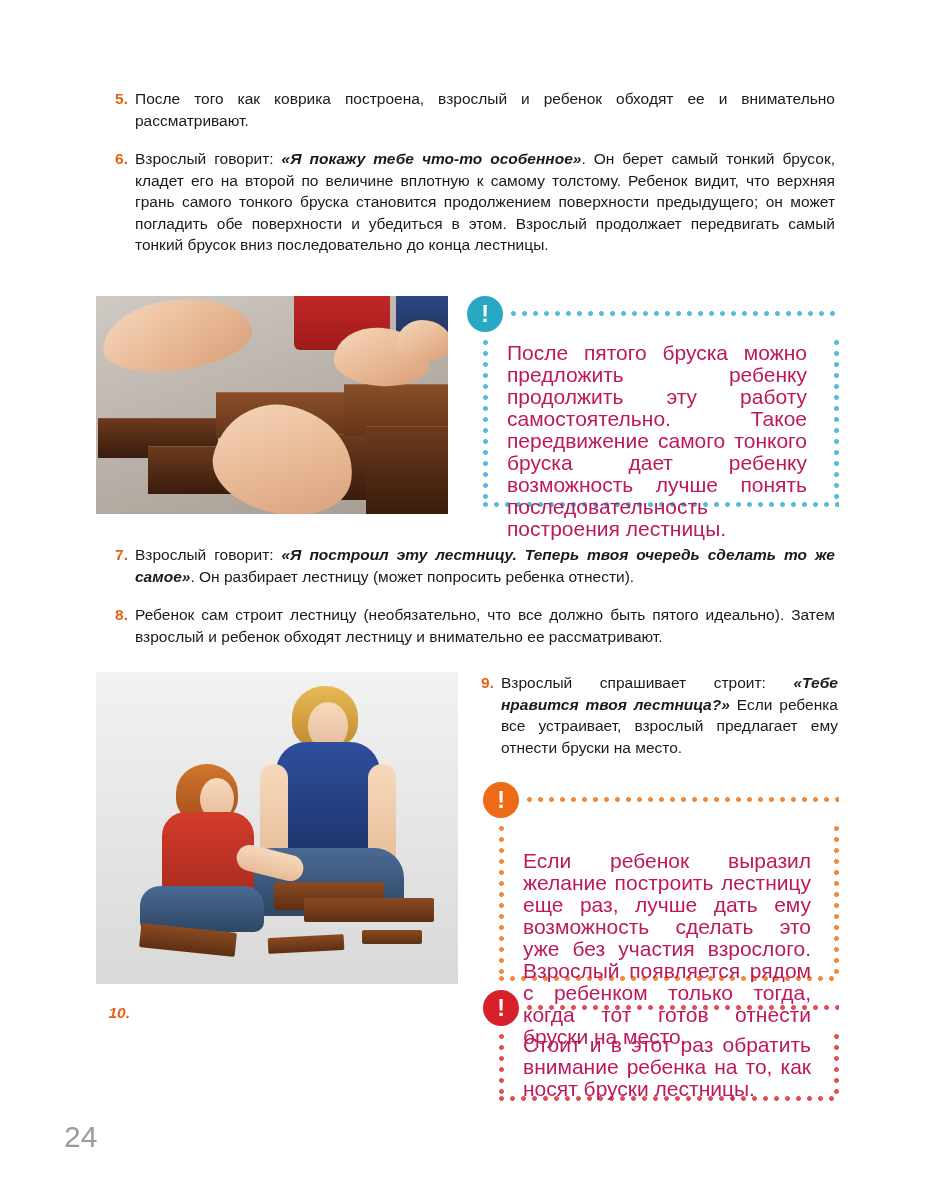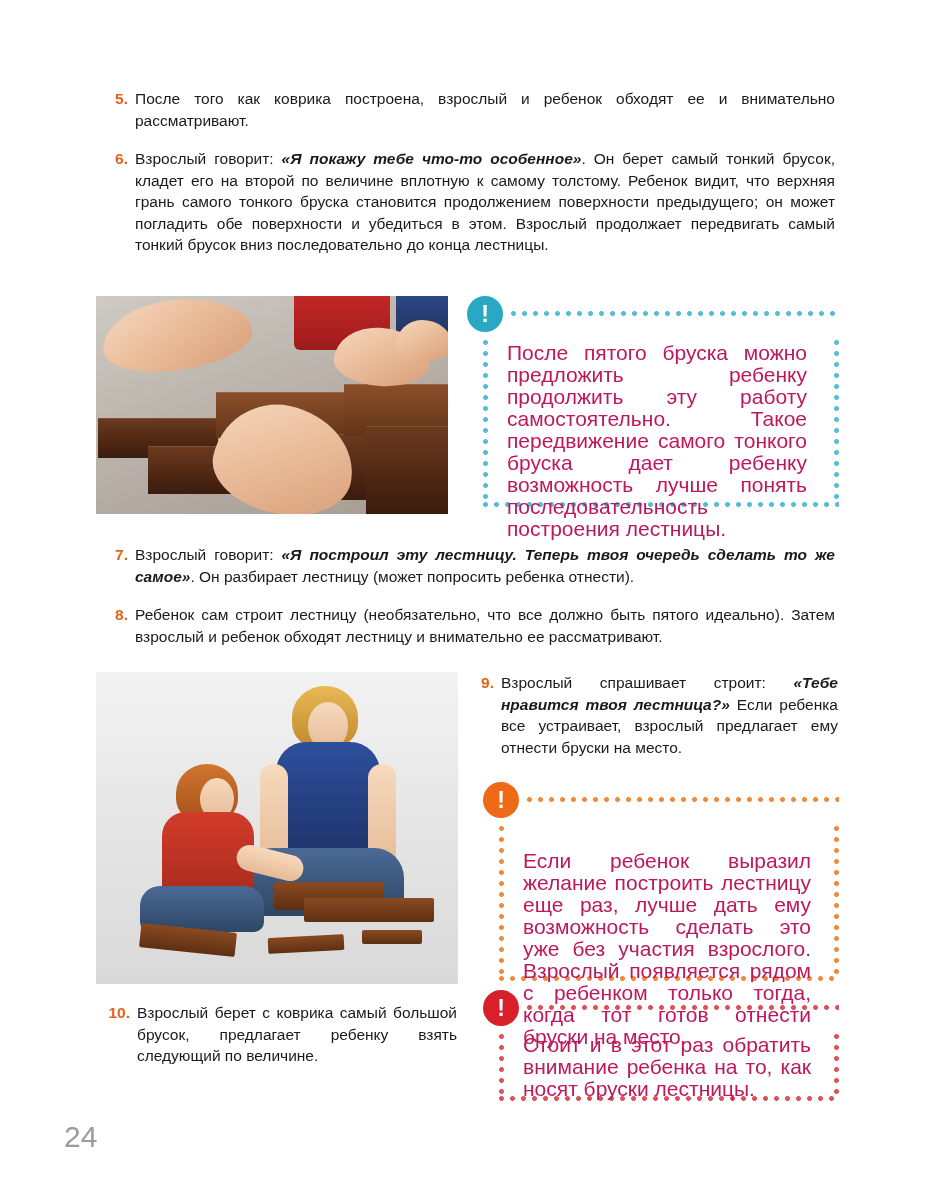"10." div.item { font-style: none -> italic }
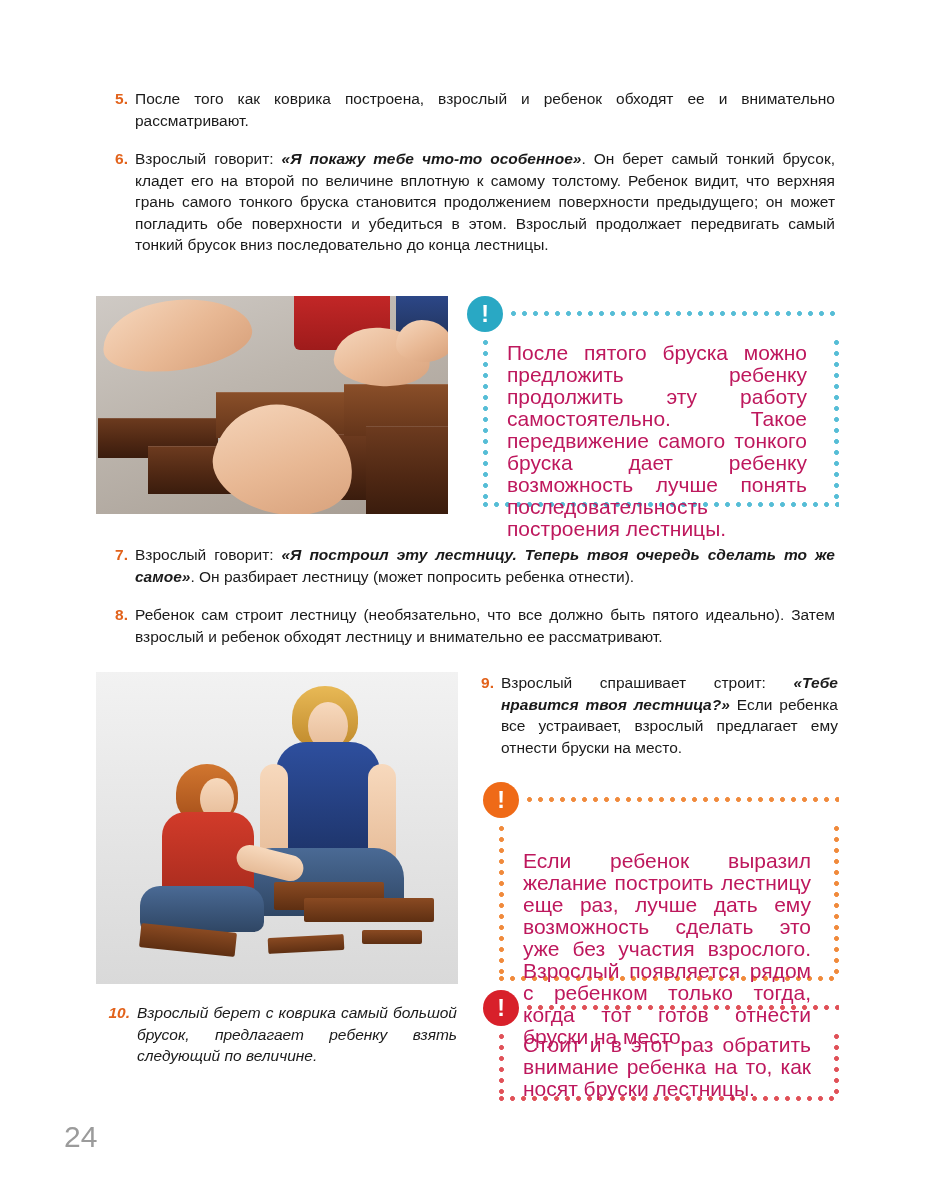"Взрослый берет с коврика самый" div.item-body { html: <div>Взрослый берет с коврика самый большой брусок, предлагает ребенку взять следующий по величине.</div> -> none }
